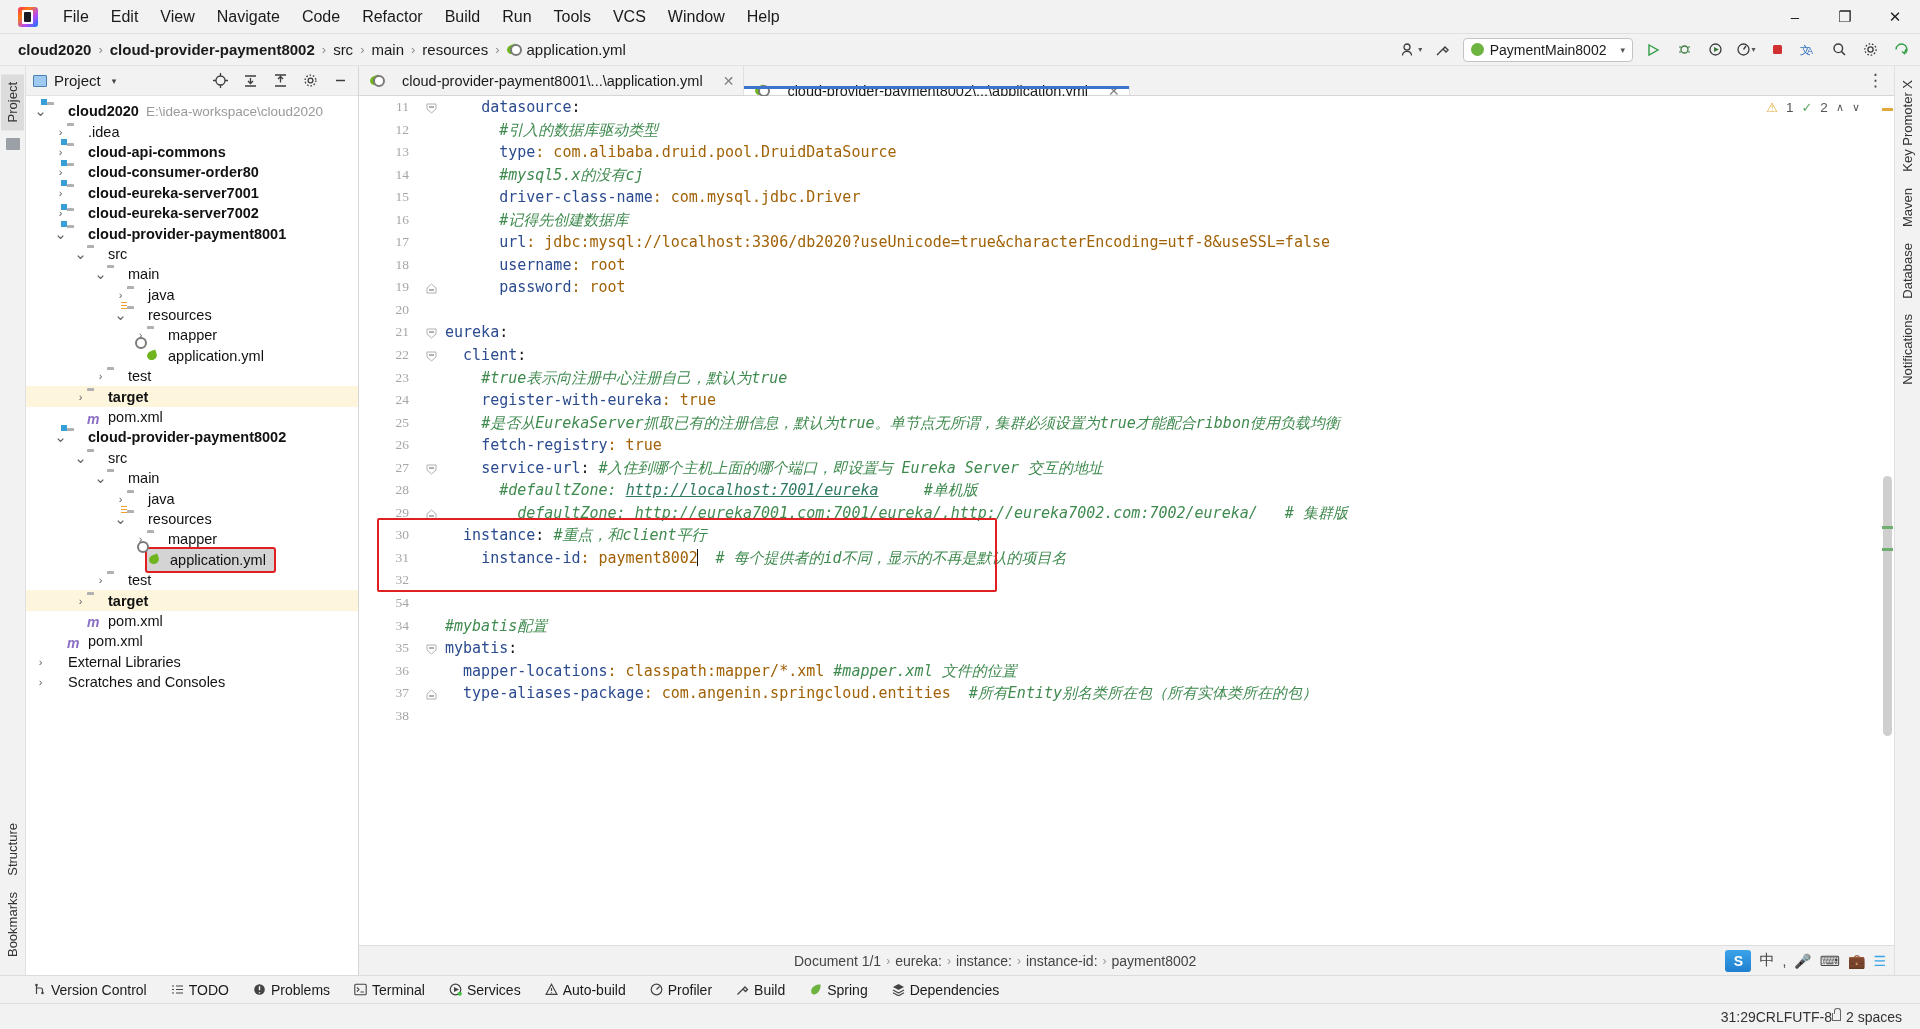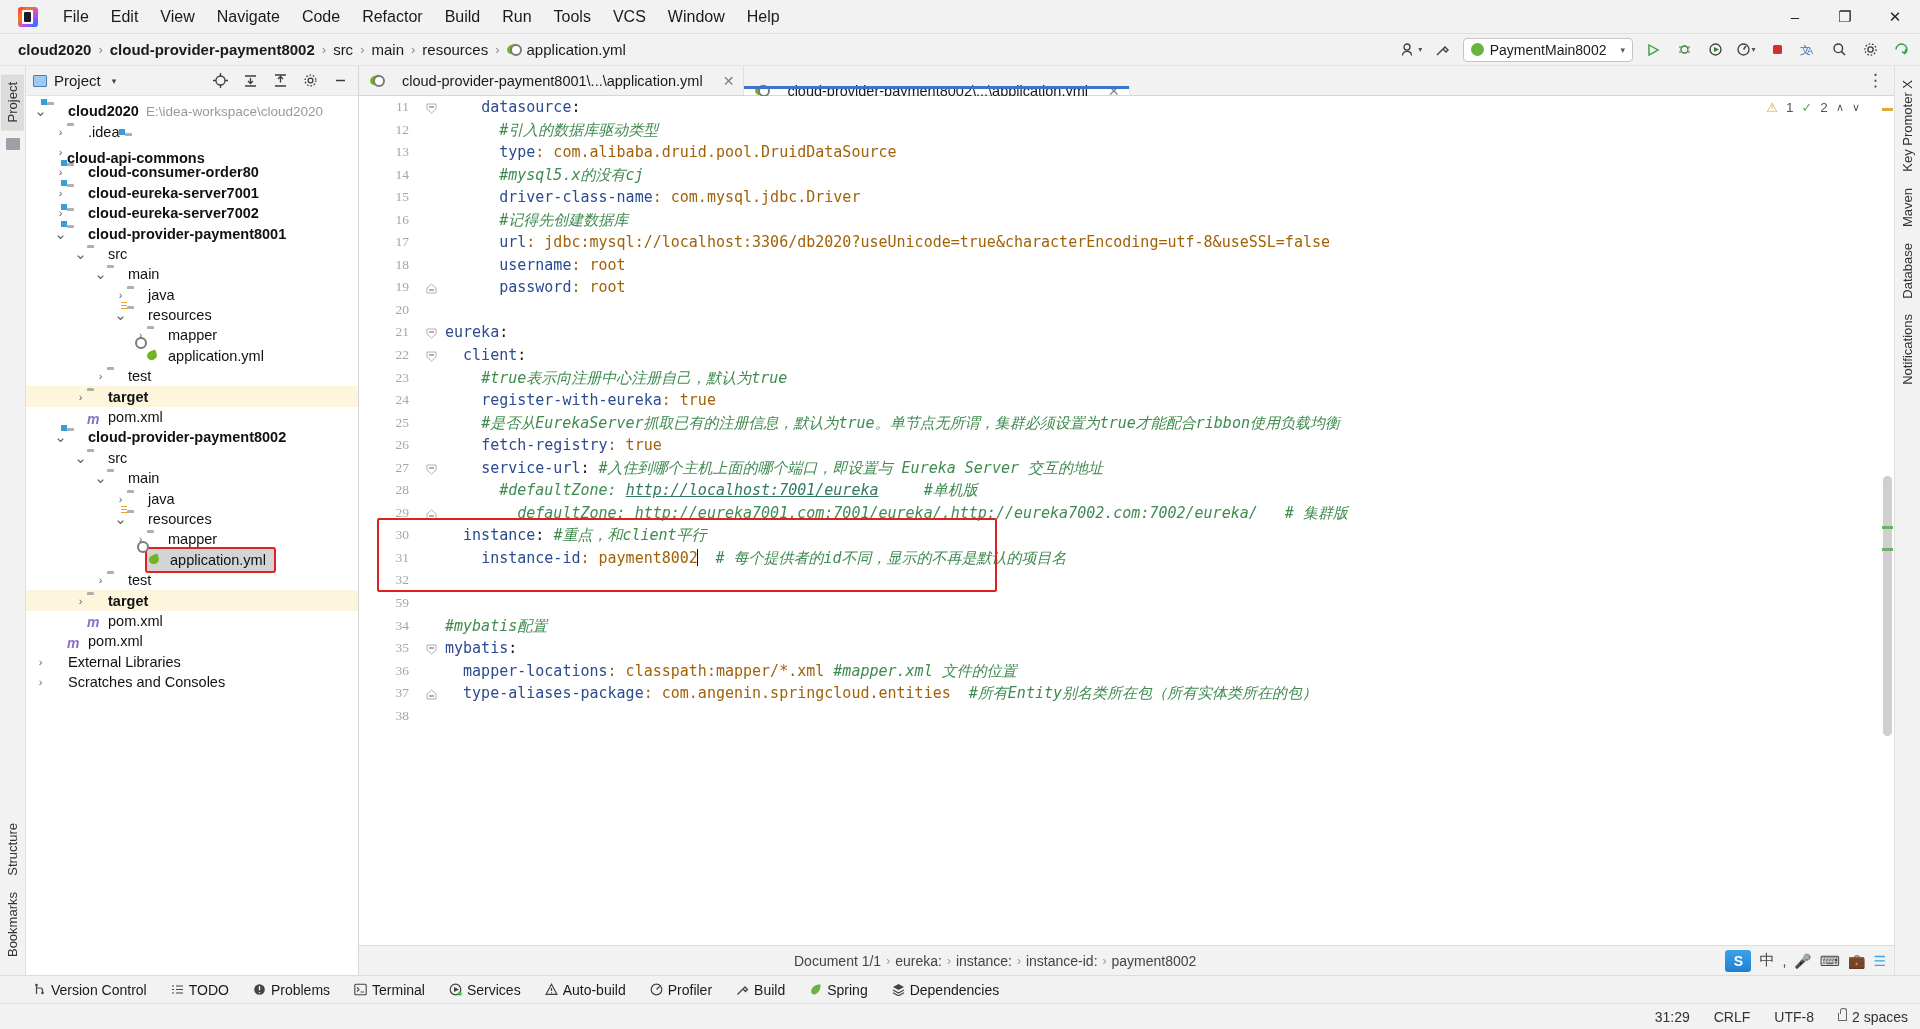"cloud-api-commons" span { flex-direction: column -> none }
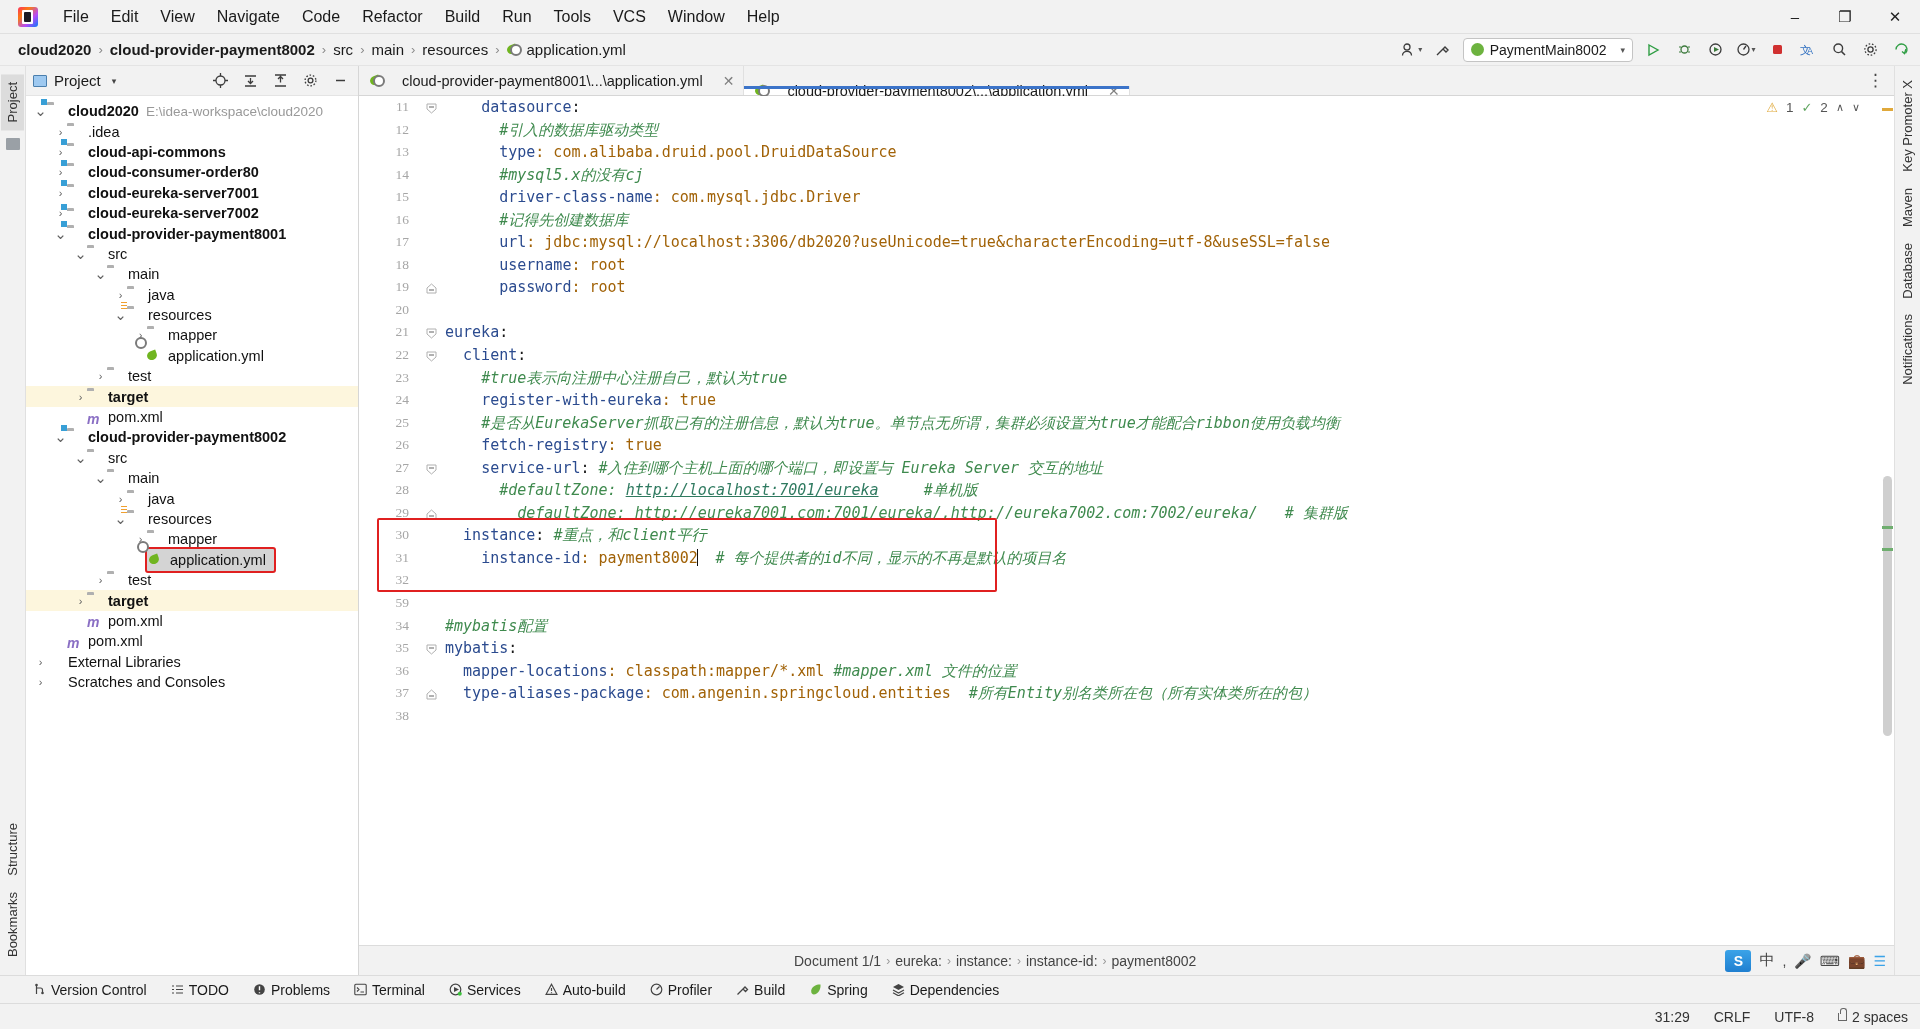"59" div.ln { text: 59 -> 54 }
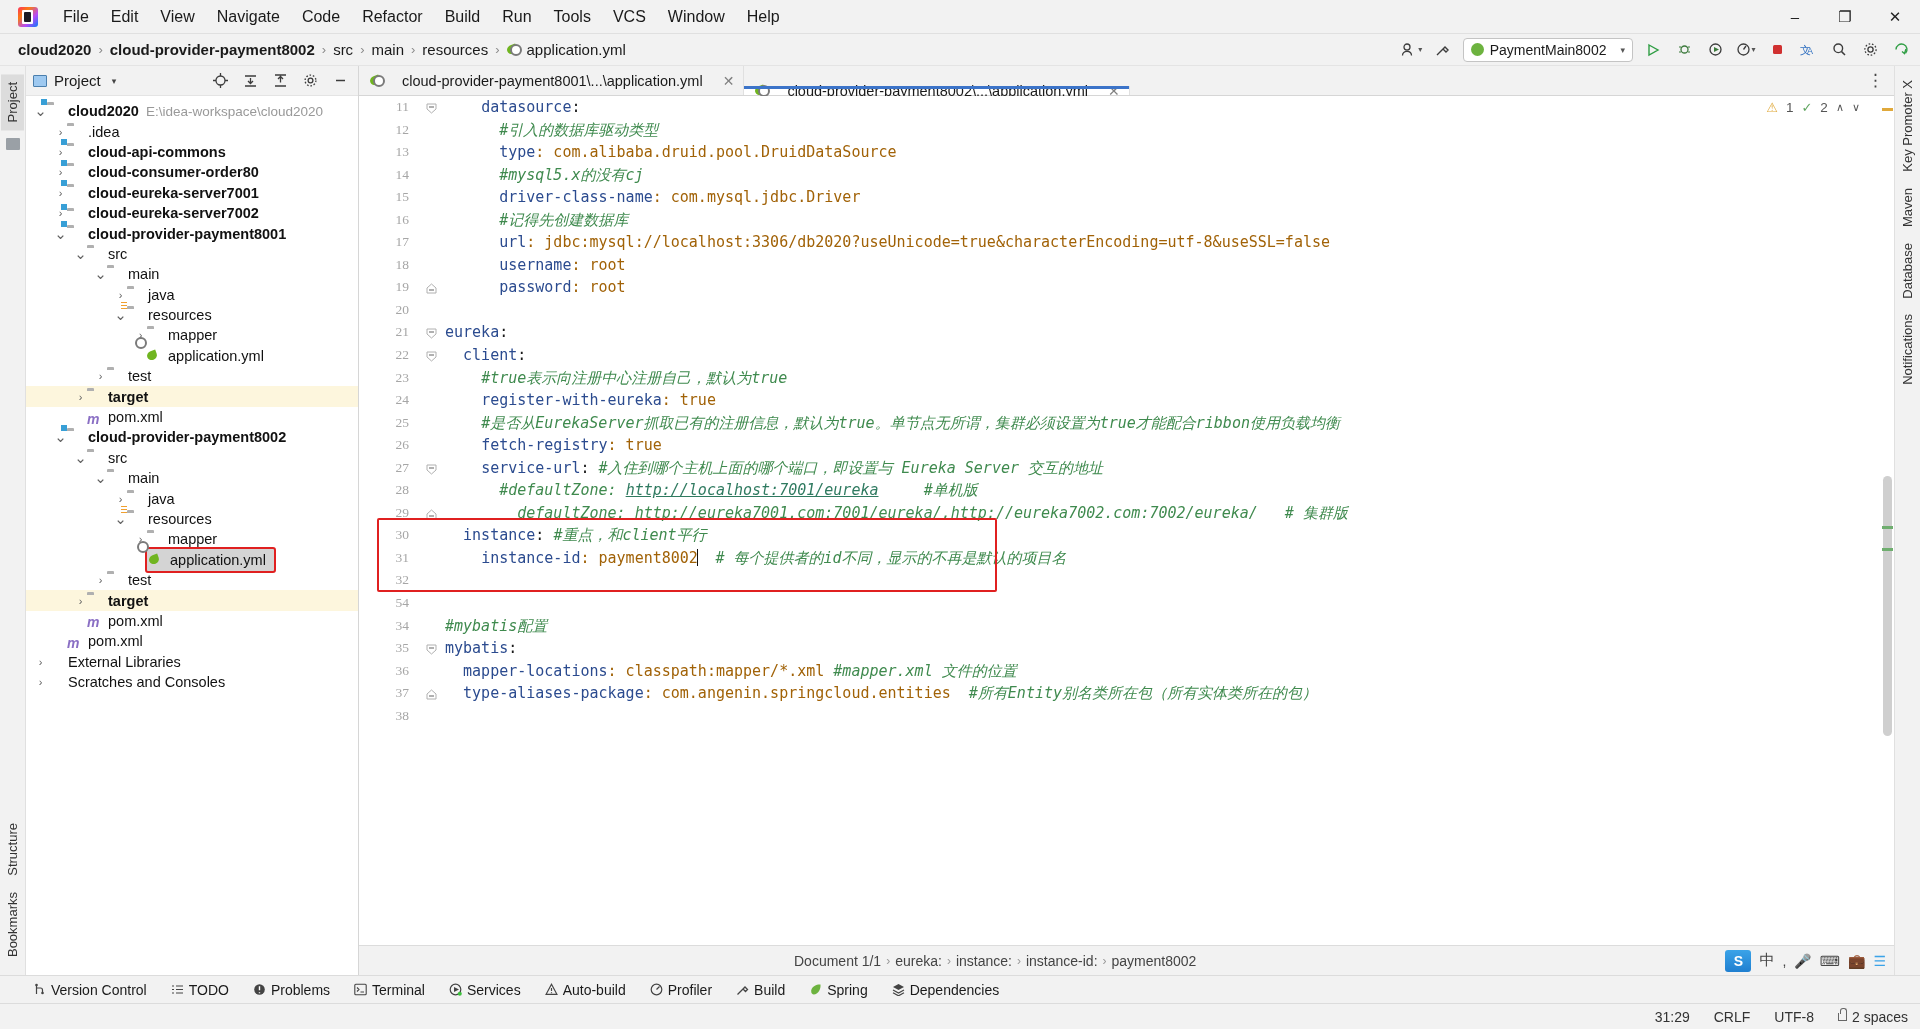"31:29" .status-right { gap: 24px -> 0; padding-right: 12px -> 18px }
